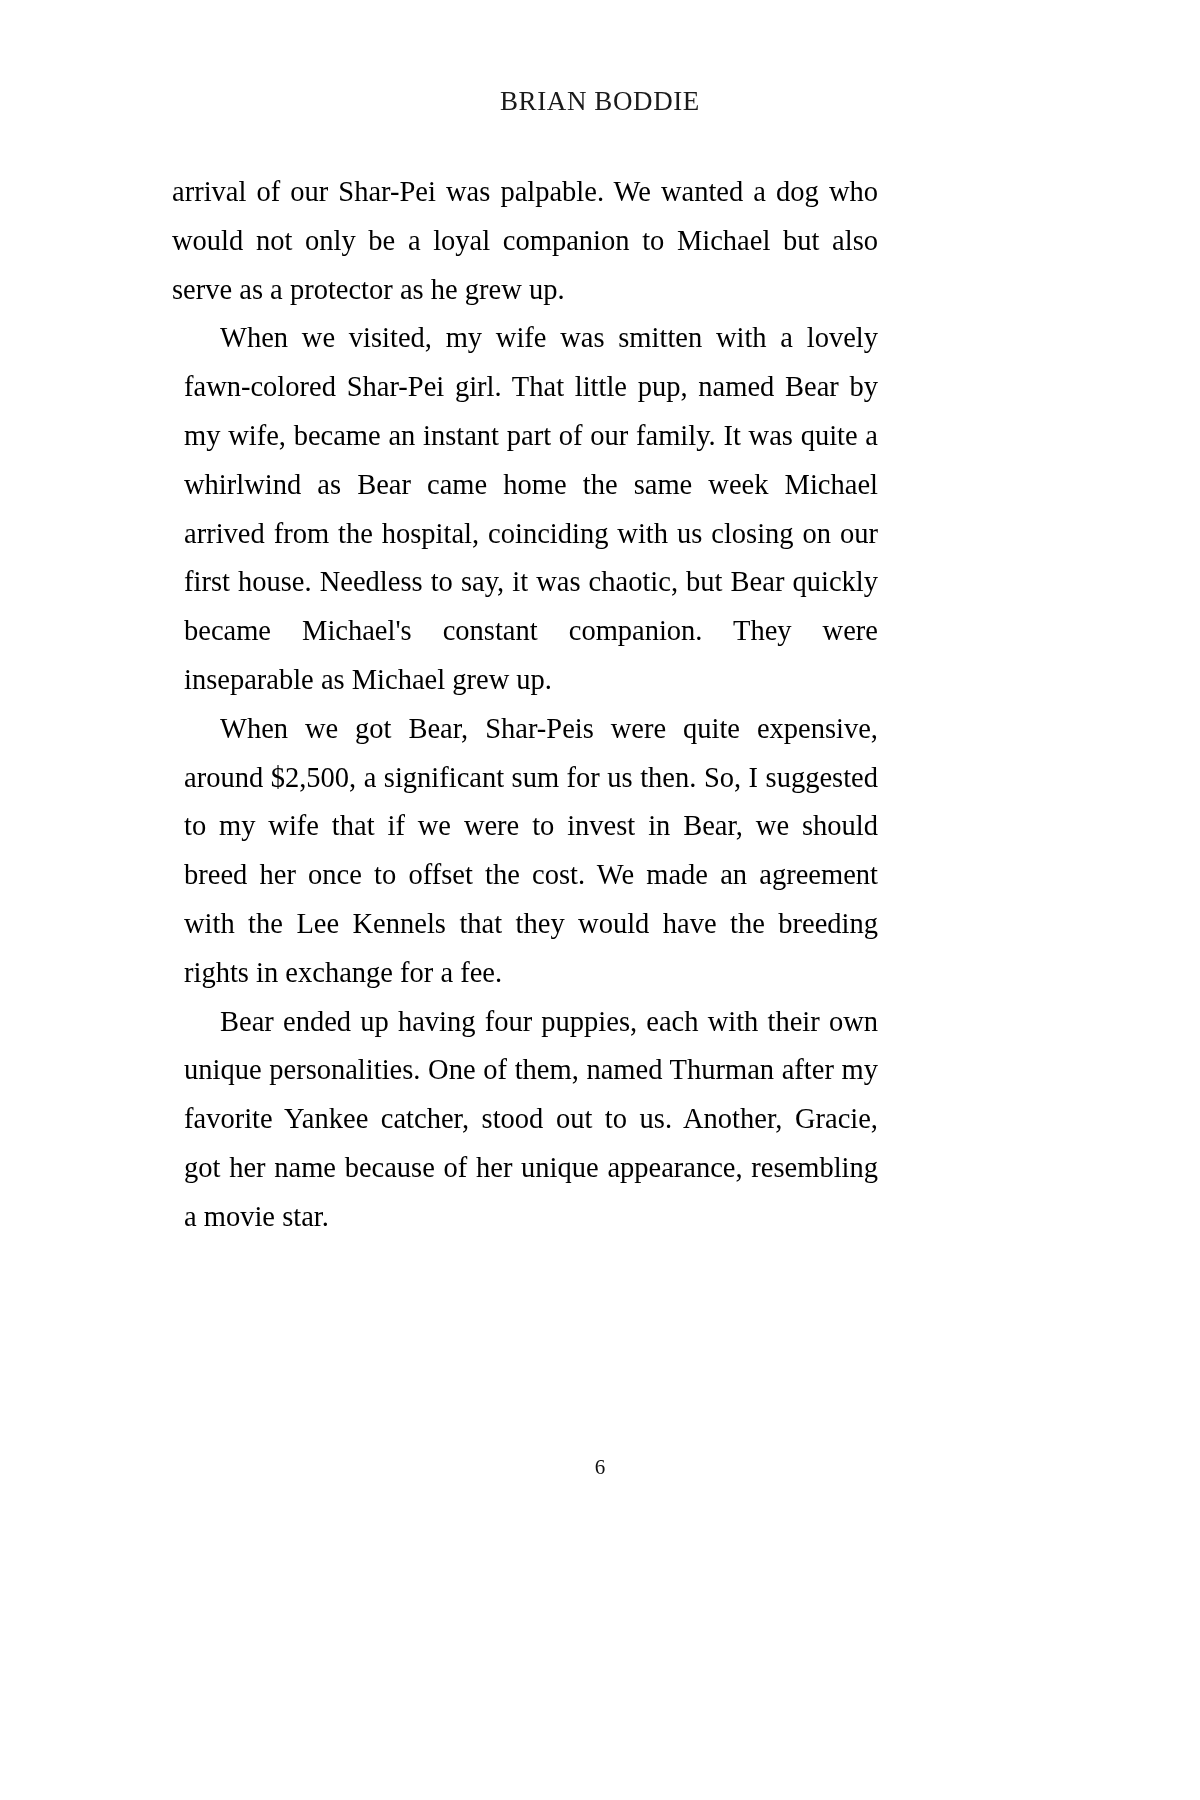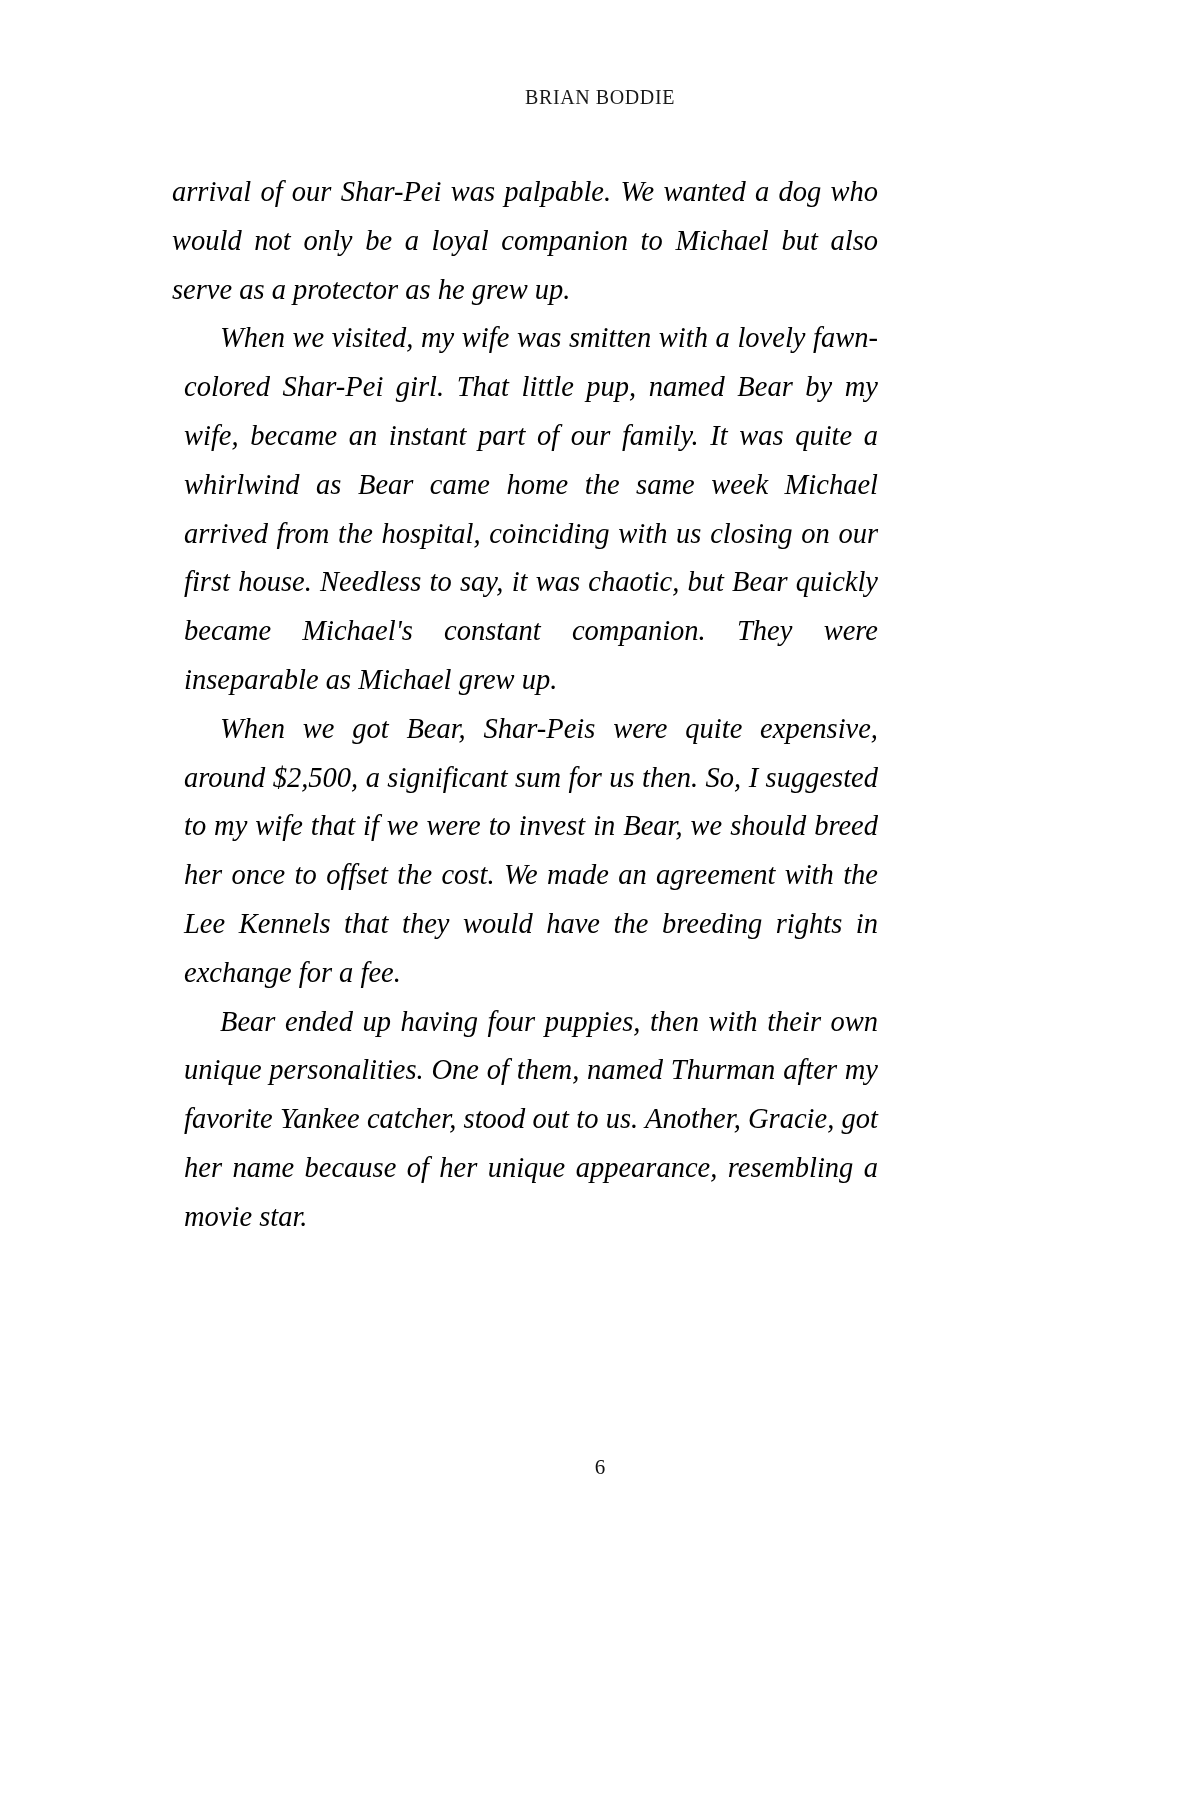"BRIAN BODDIE" .running-head { font-size: 20px -> 27px }
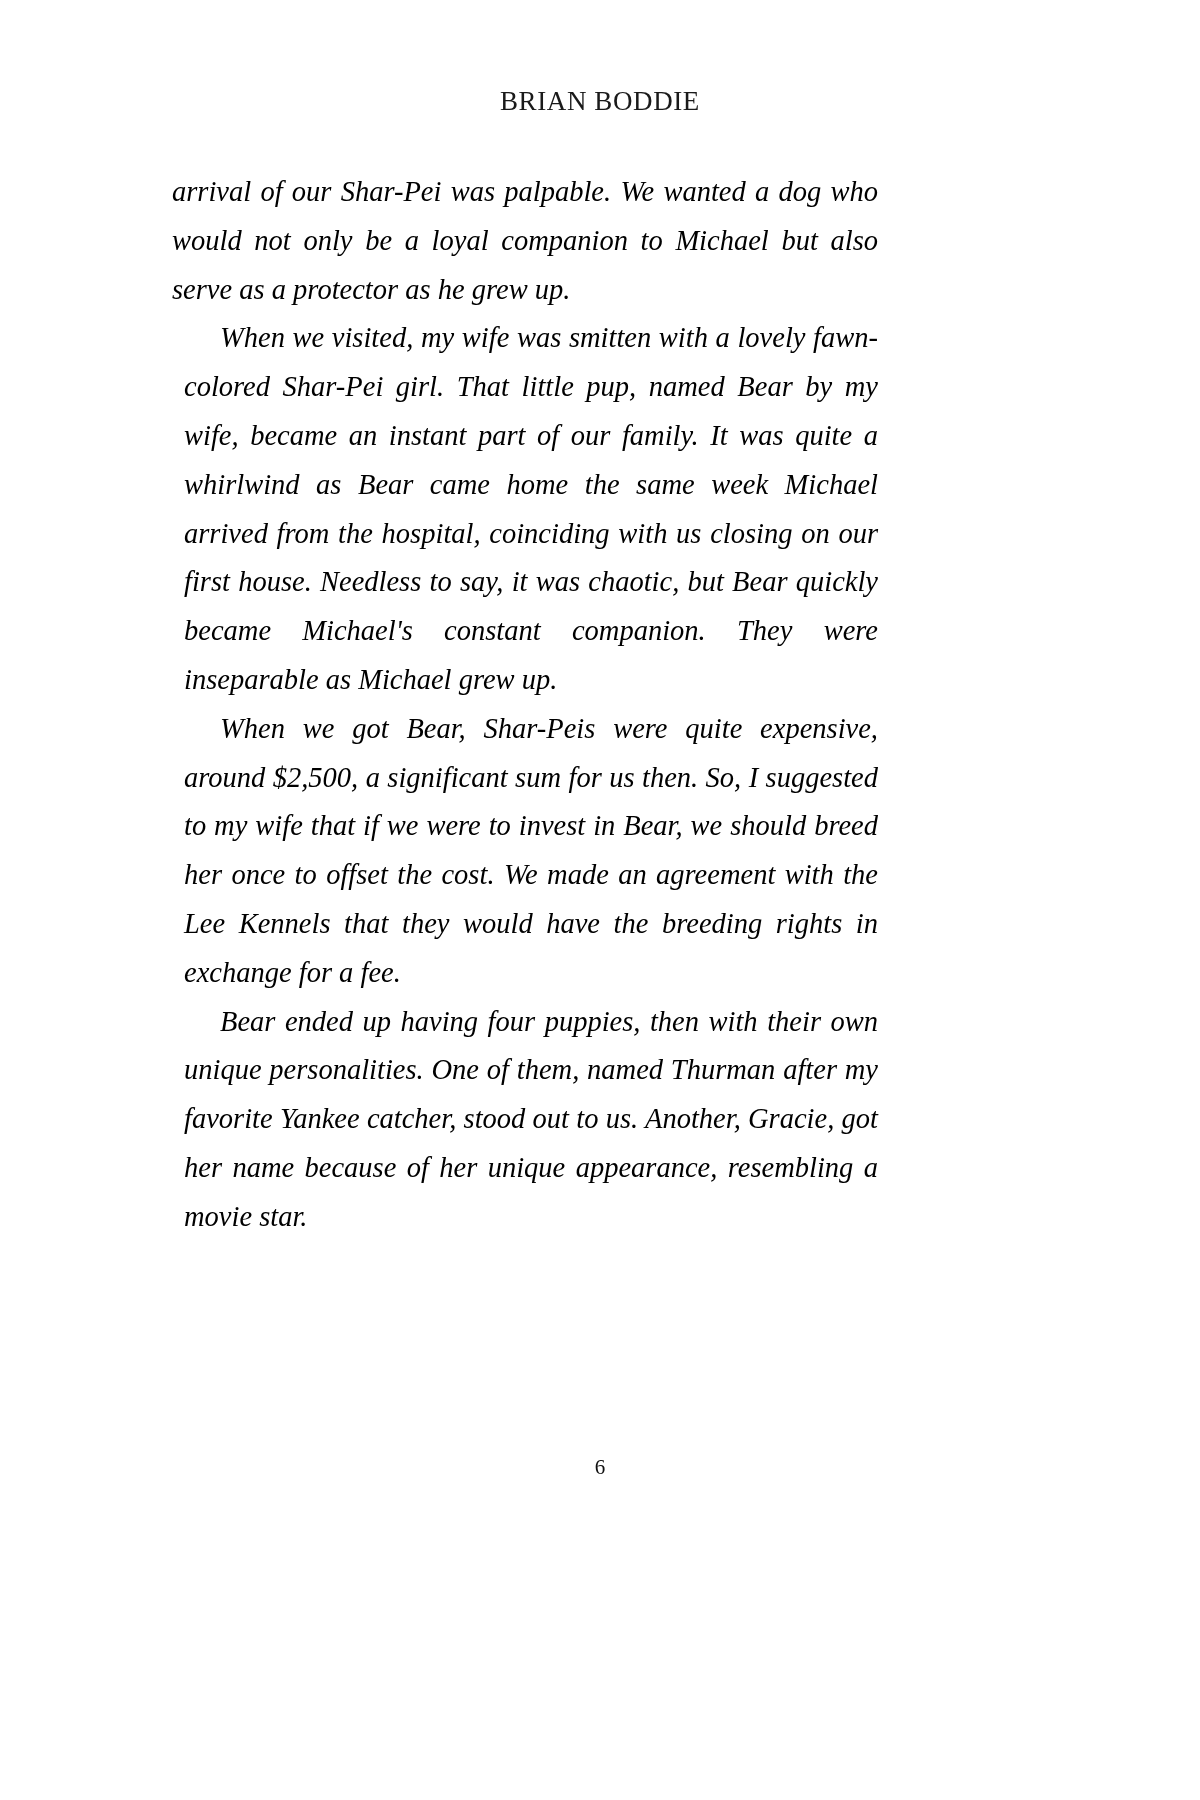"arrival of our Shar-Pei was" p.para { font-style: italic -> none }
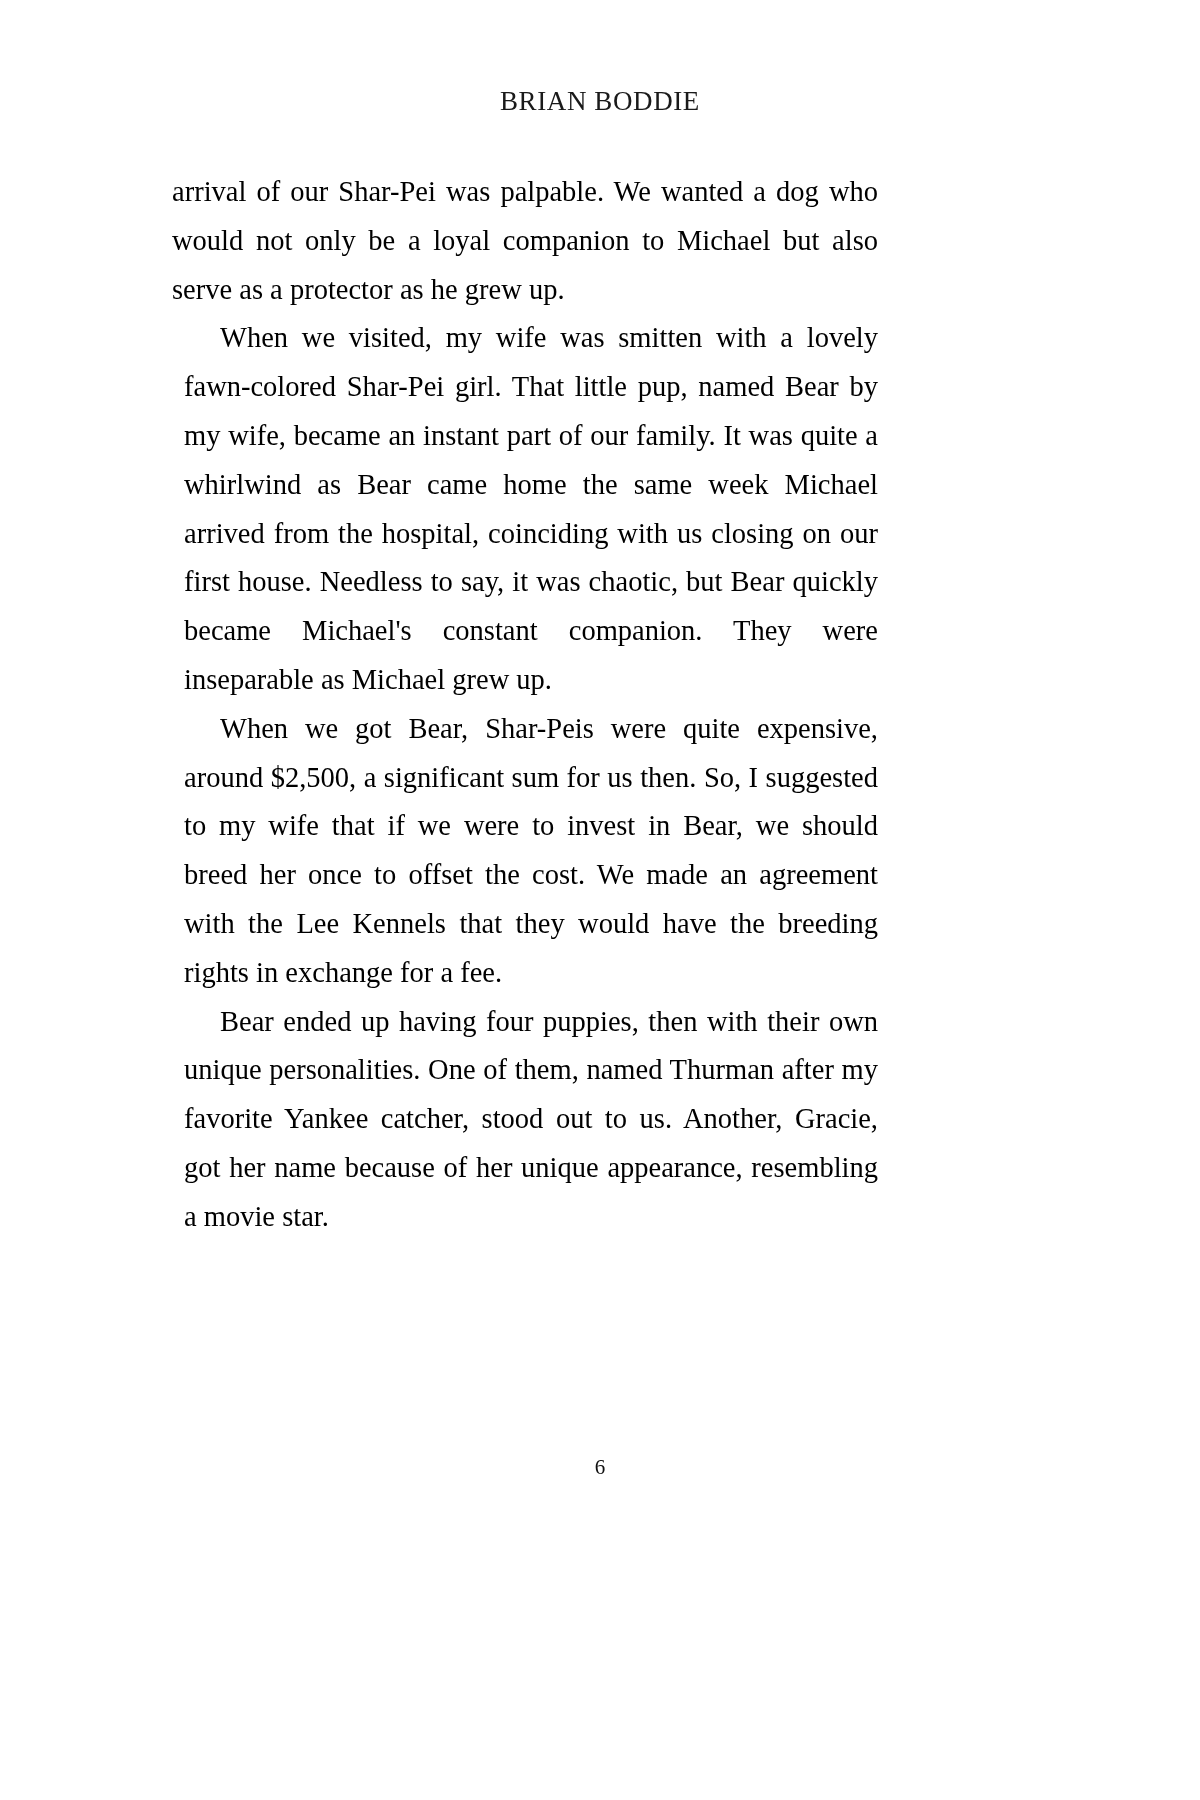"Bear ended up having four" p.para { text: then -> each }
